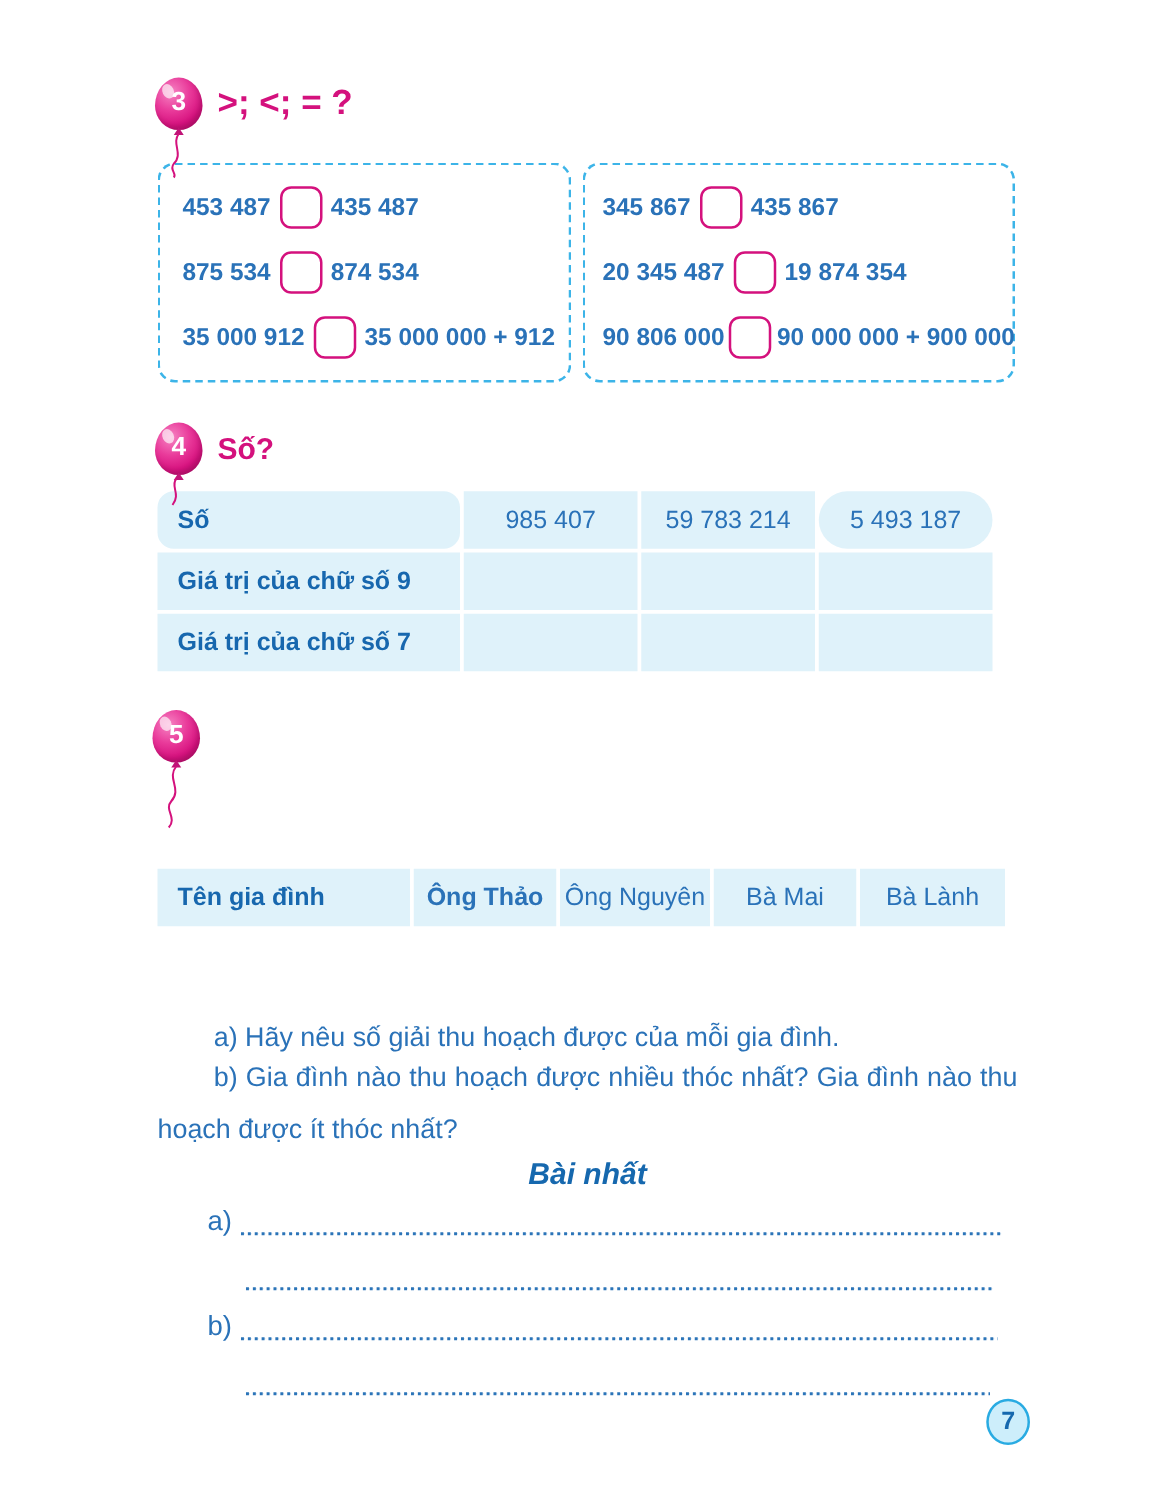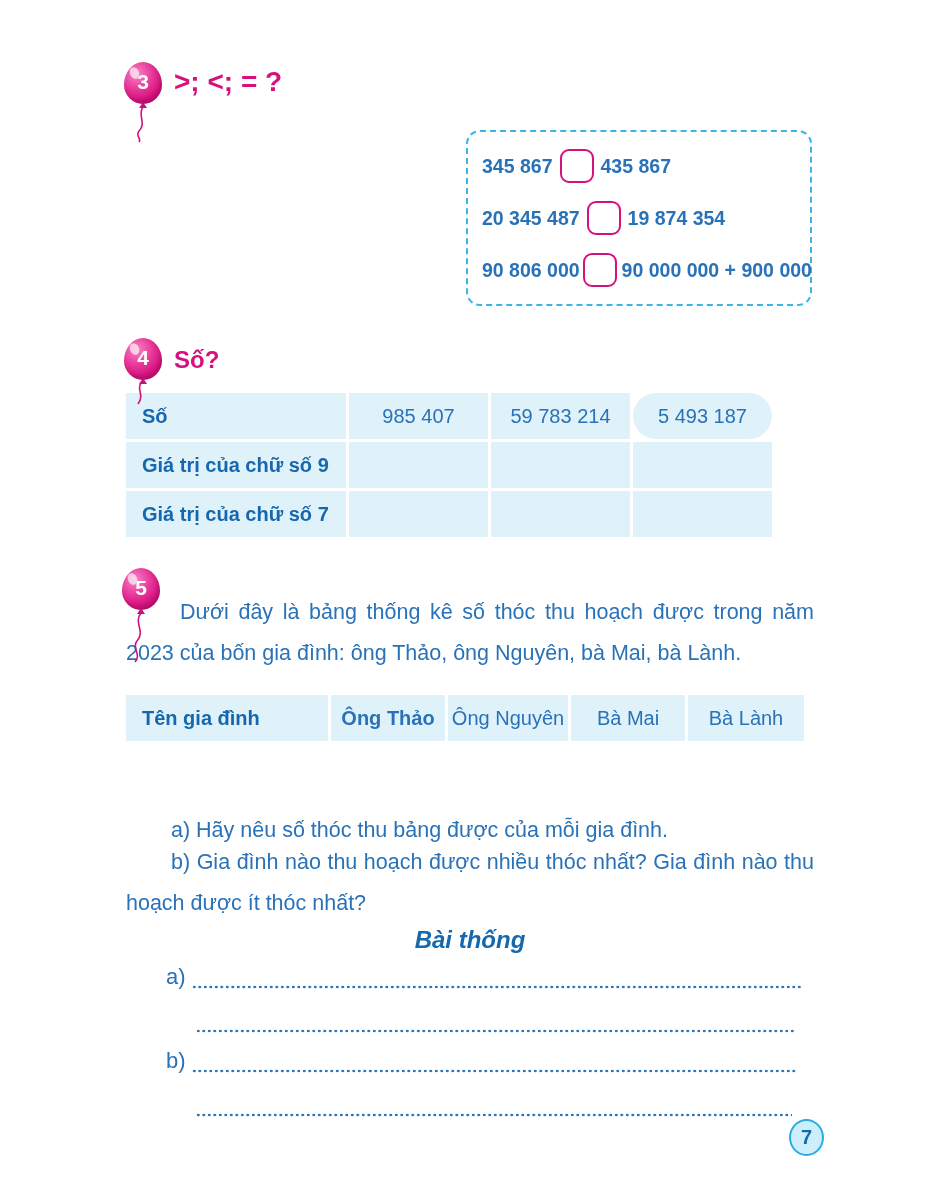"453 487" div.dash-box { html: none -> <div> <div> <span>453 487</span> <span></span> <span>435 487</span> </div> <div> <span>875 534</span> <span></span> <span>874 534</span> </div> <div> <span>35 000 912</span> <span></span> <span>35 000 000 + 912</span> </div> </div> }
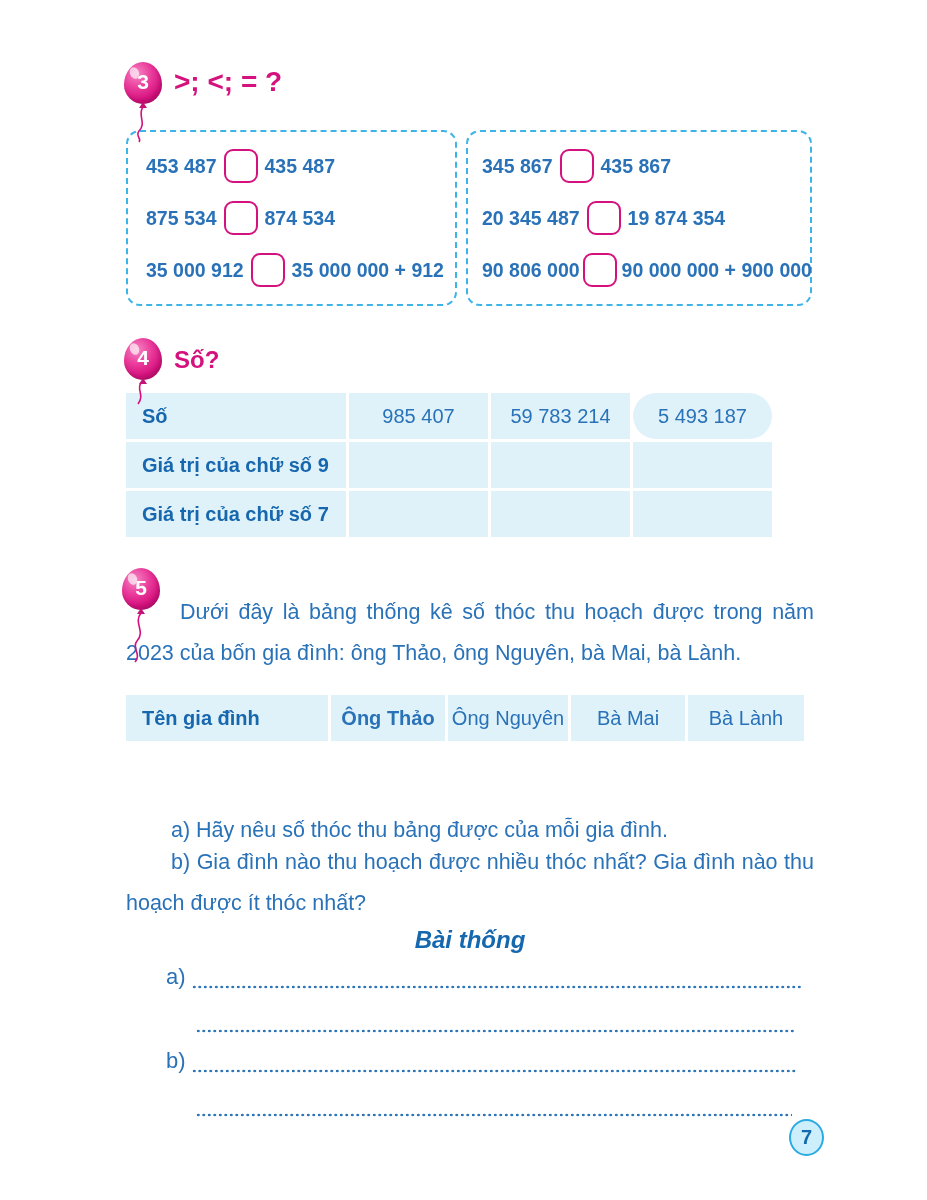"Số" td.lbl-cell { border-radius: none -> 13px; width: 220px -> 242px }
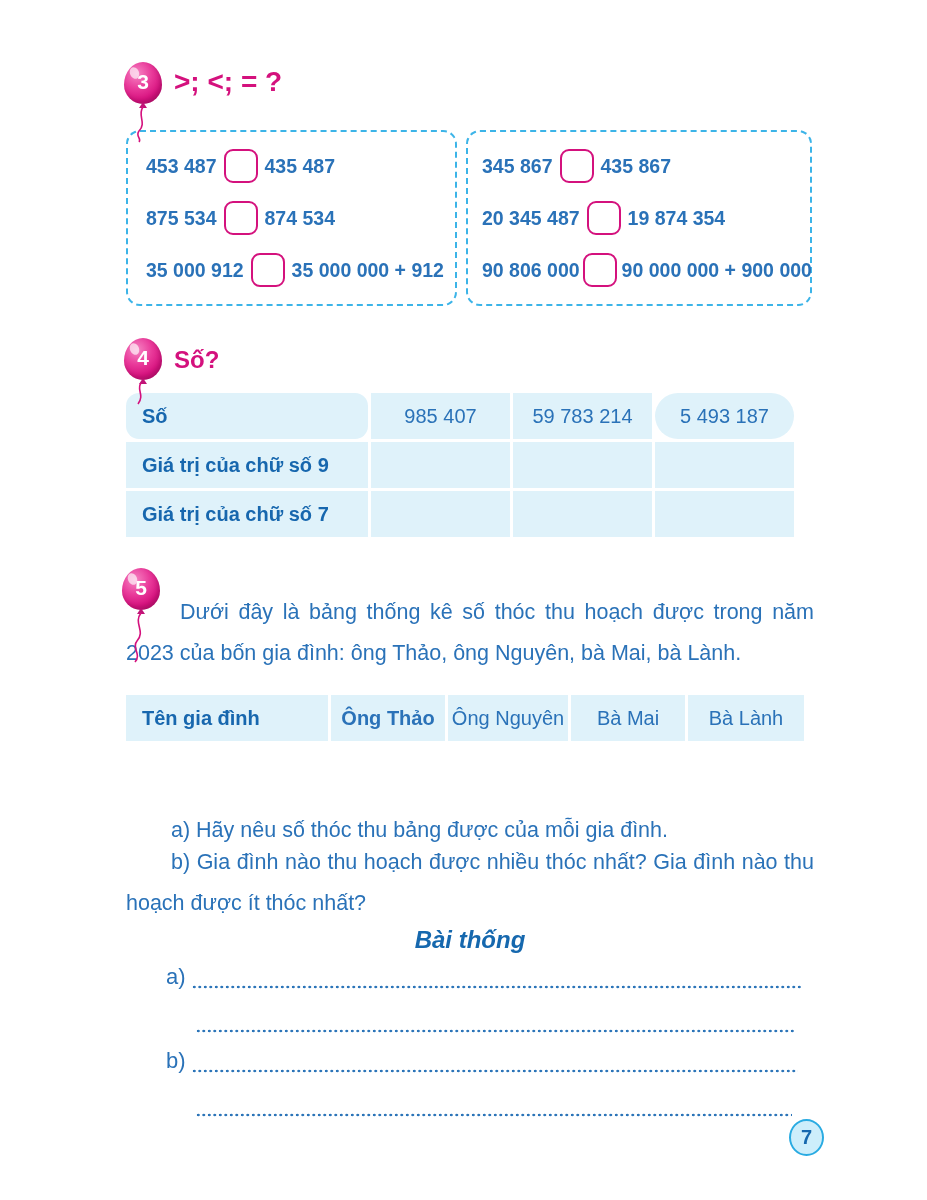"Dưới đây là bảng thống" div.para { html: <div>Dưới đây là bảng thống kê số thóc thu hoạch được trong năm 2023 của bốn gia đình: ông Thảo, ông Nguyên, bà Mai, bà Lành.</div> -> none }
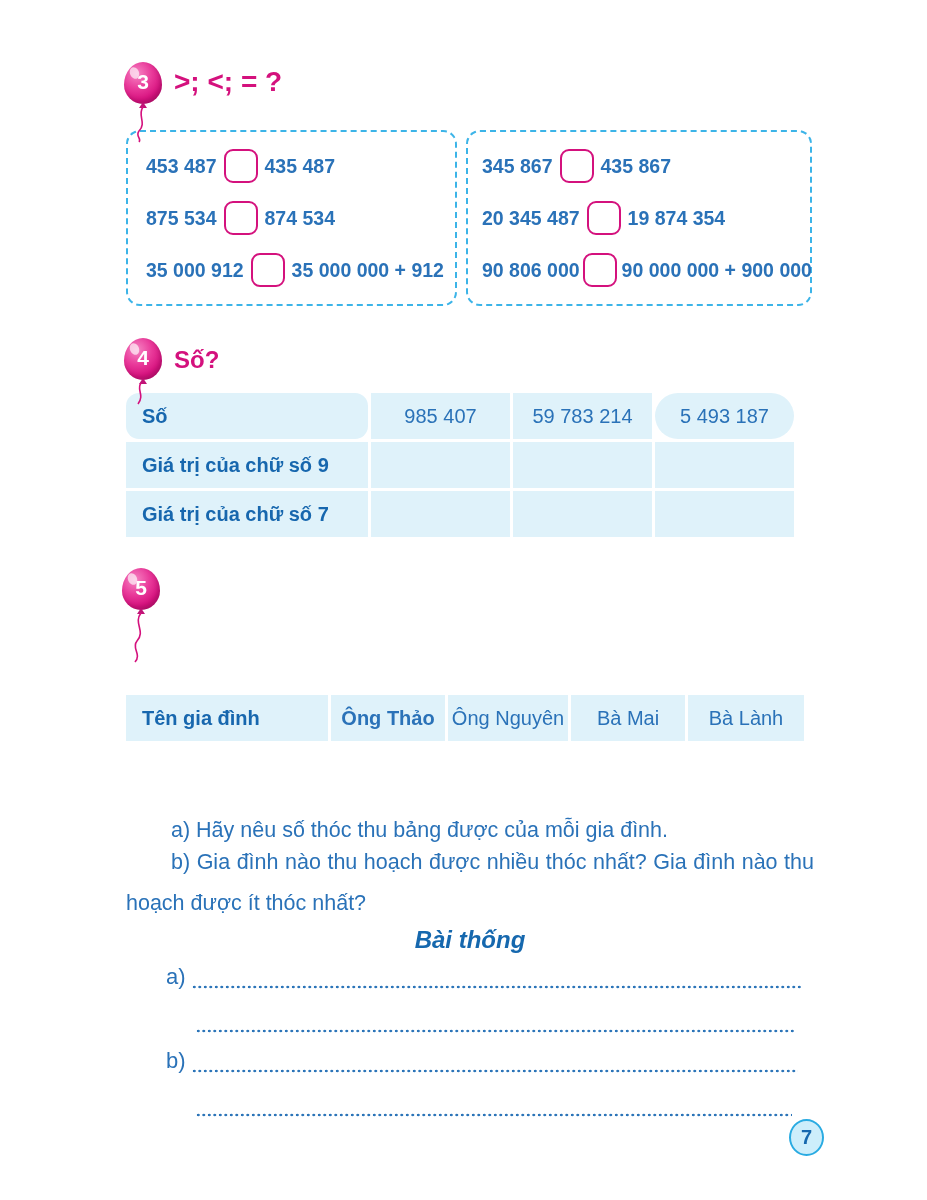"a) Hãy nêu số thóc" div.qline { text: thóc thu bảng -> giải thu hoạch }
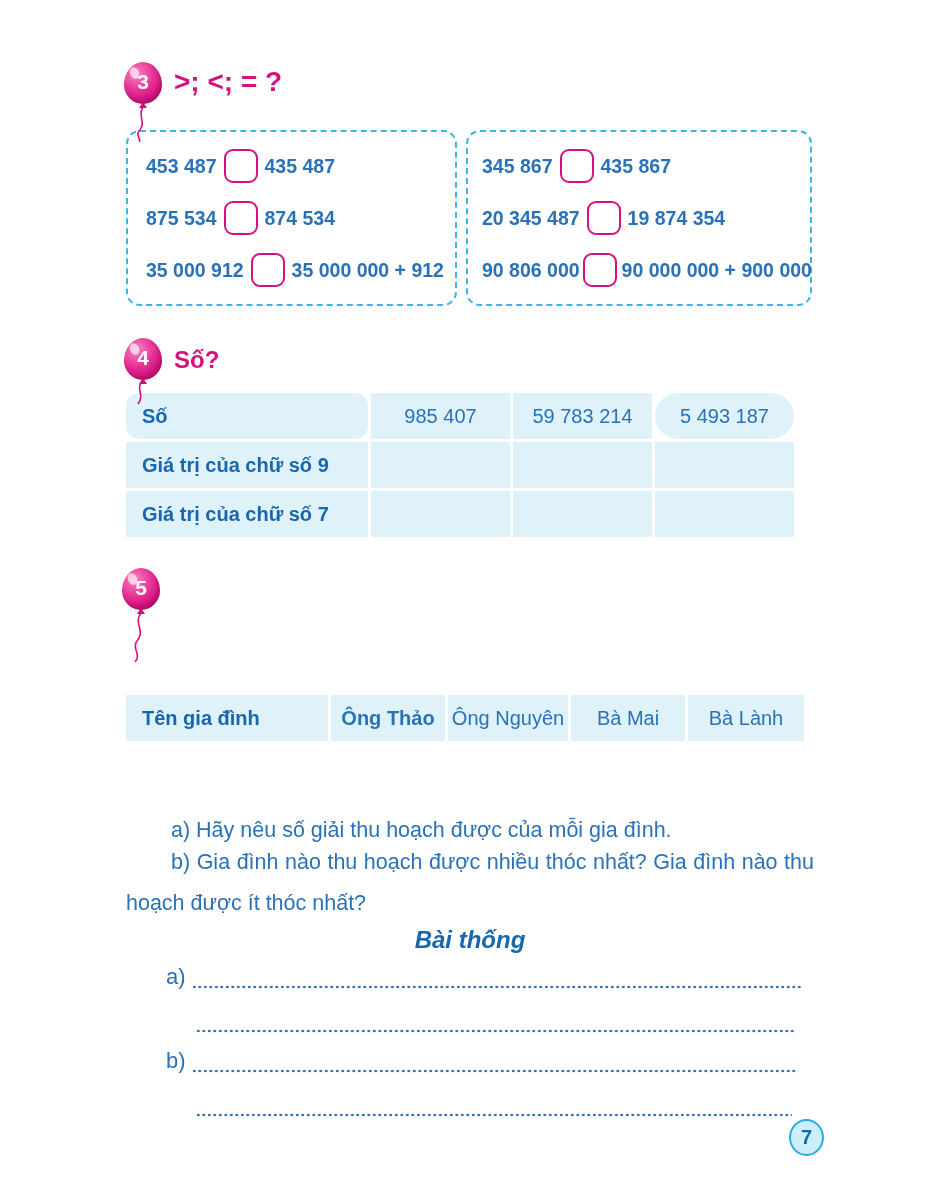"Bài thống" div.solution-title { text: thống -> nhất }
